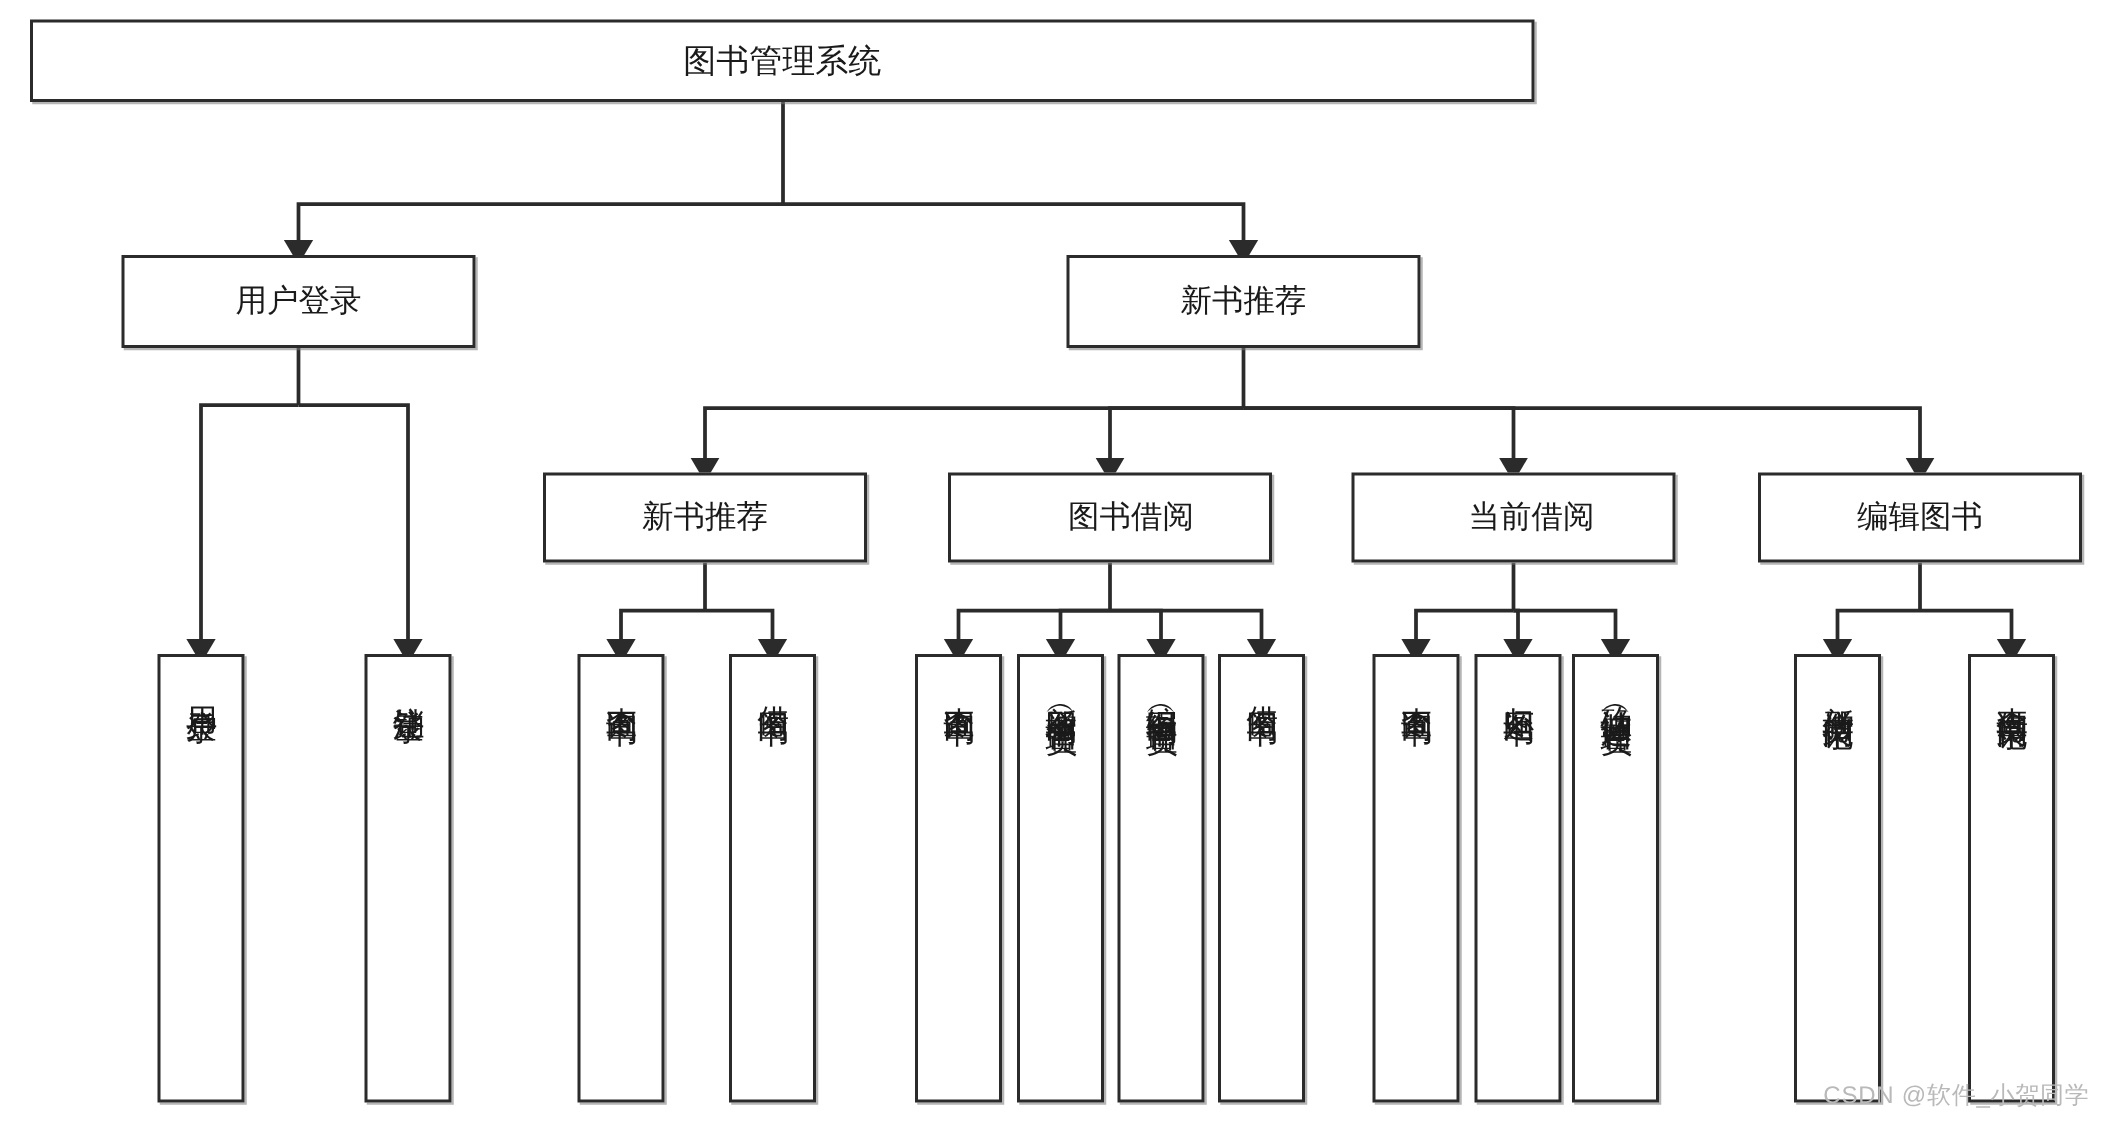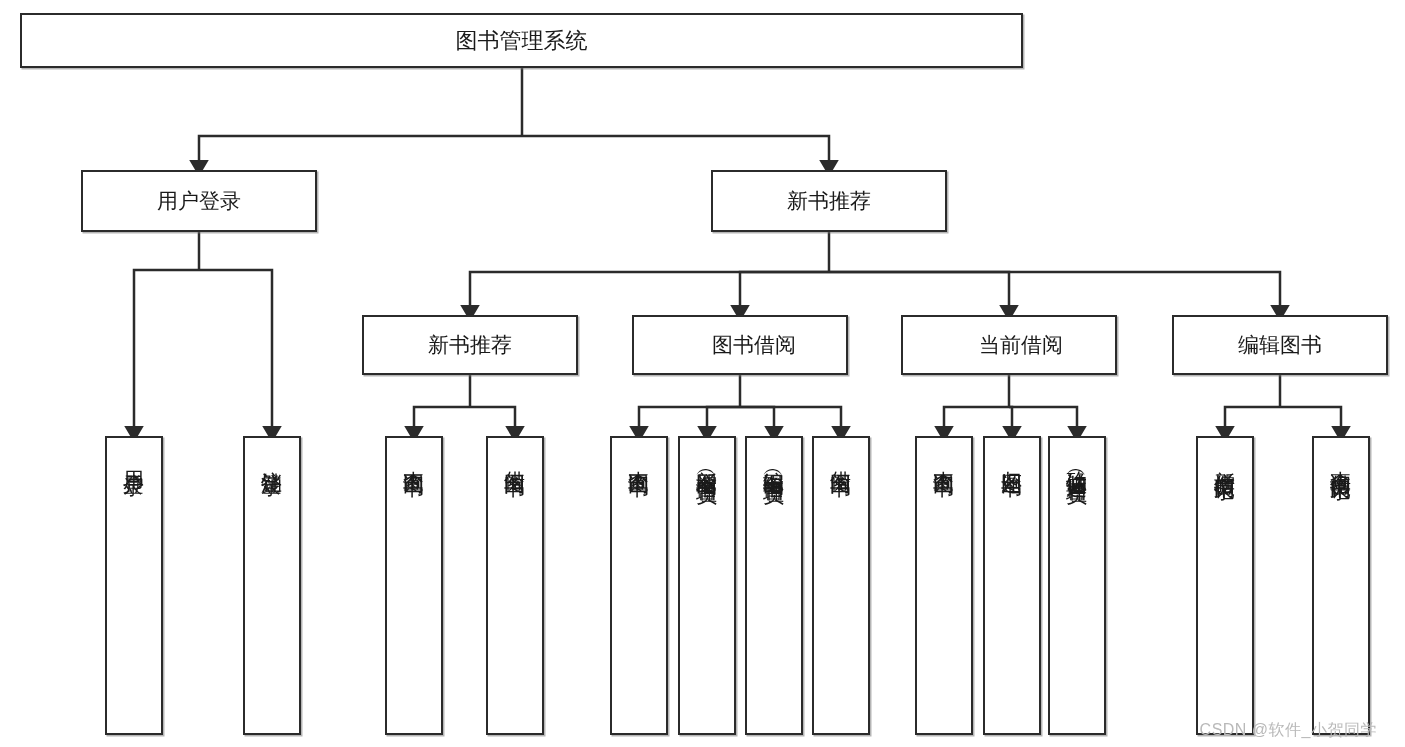"CSDN @软件_小贺同学" #watermark { right: 28px -> 12px }
